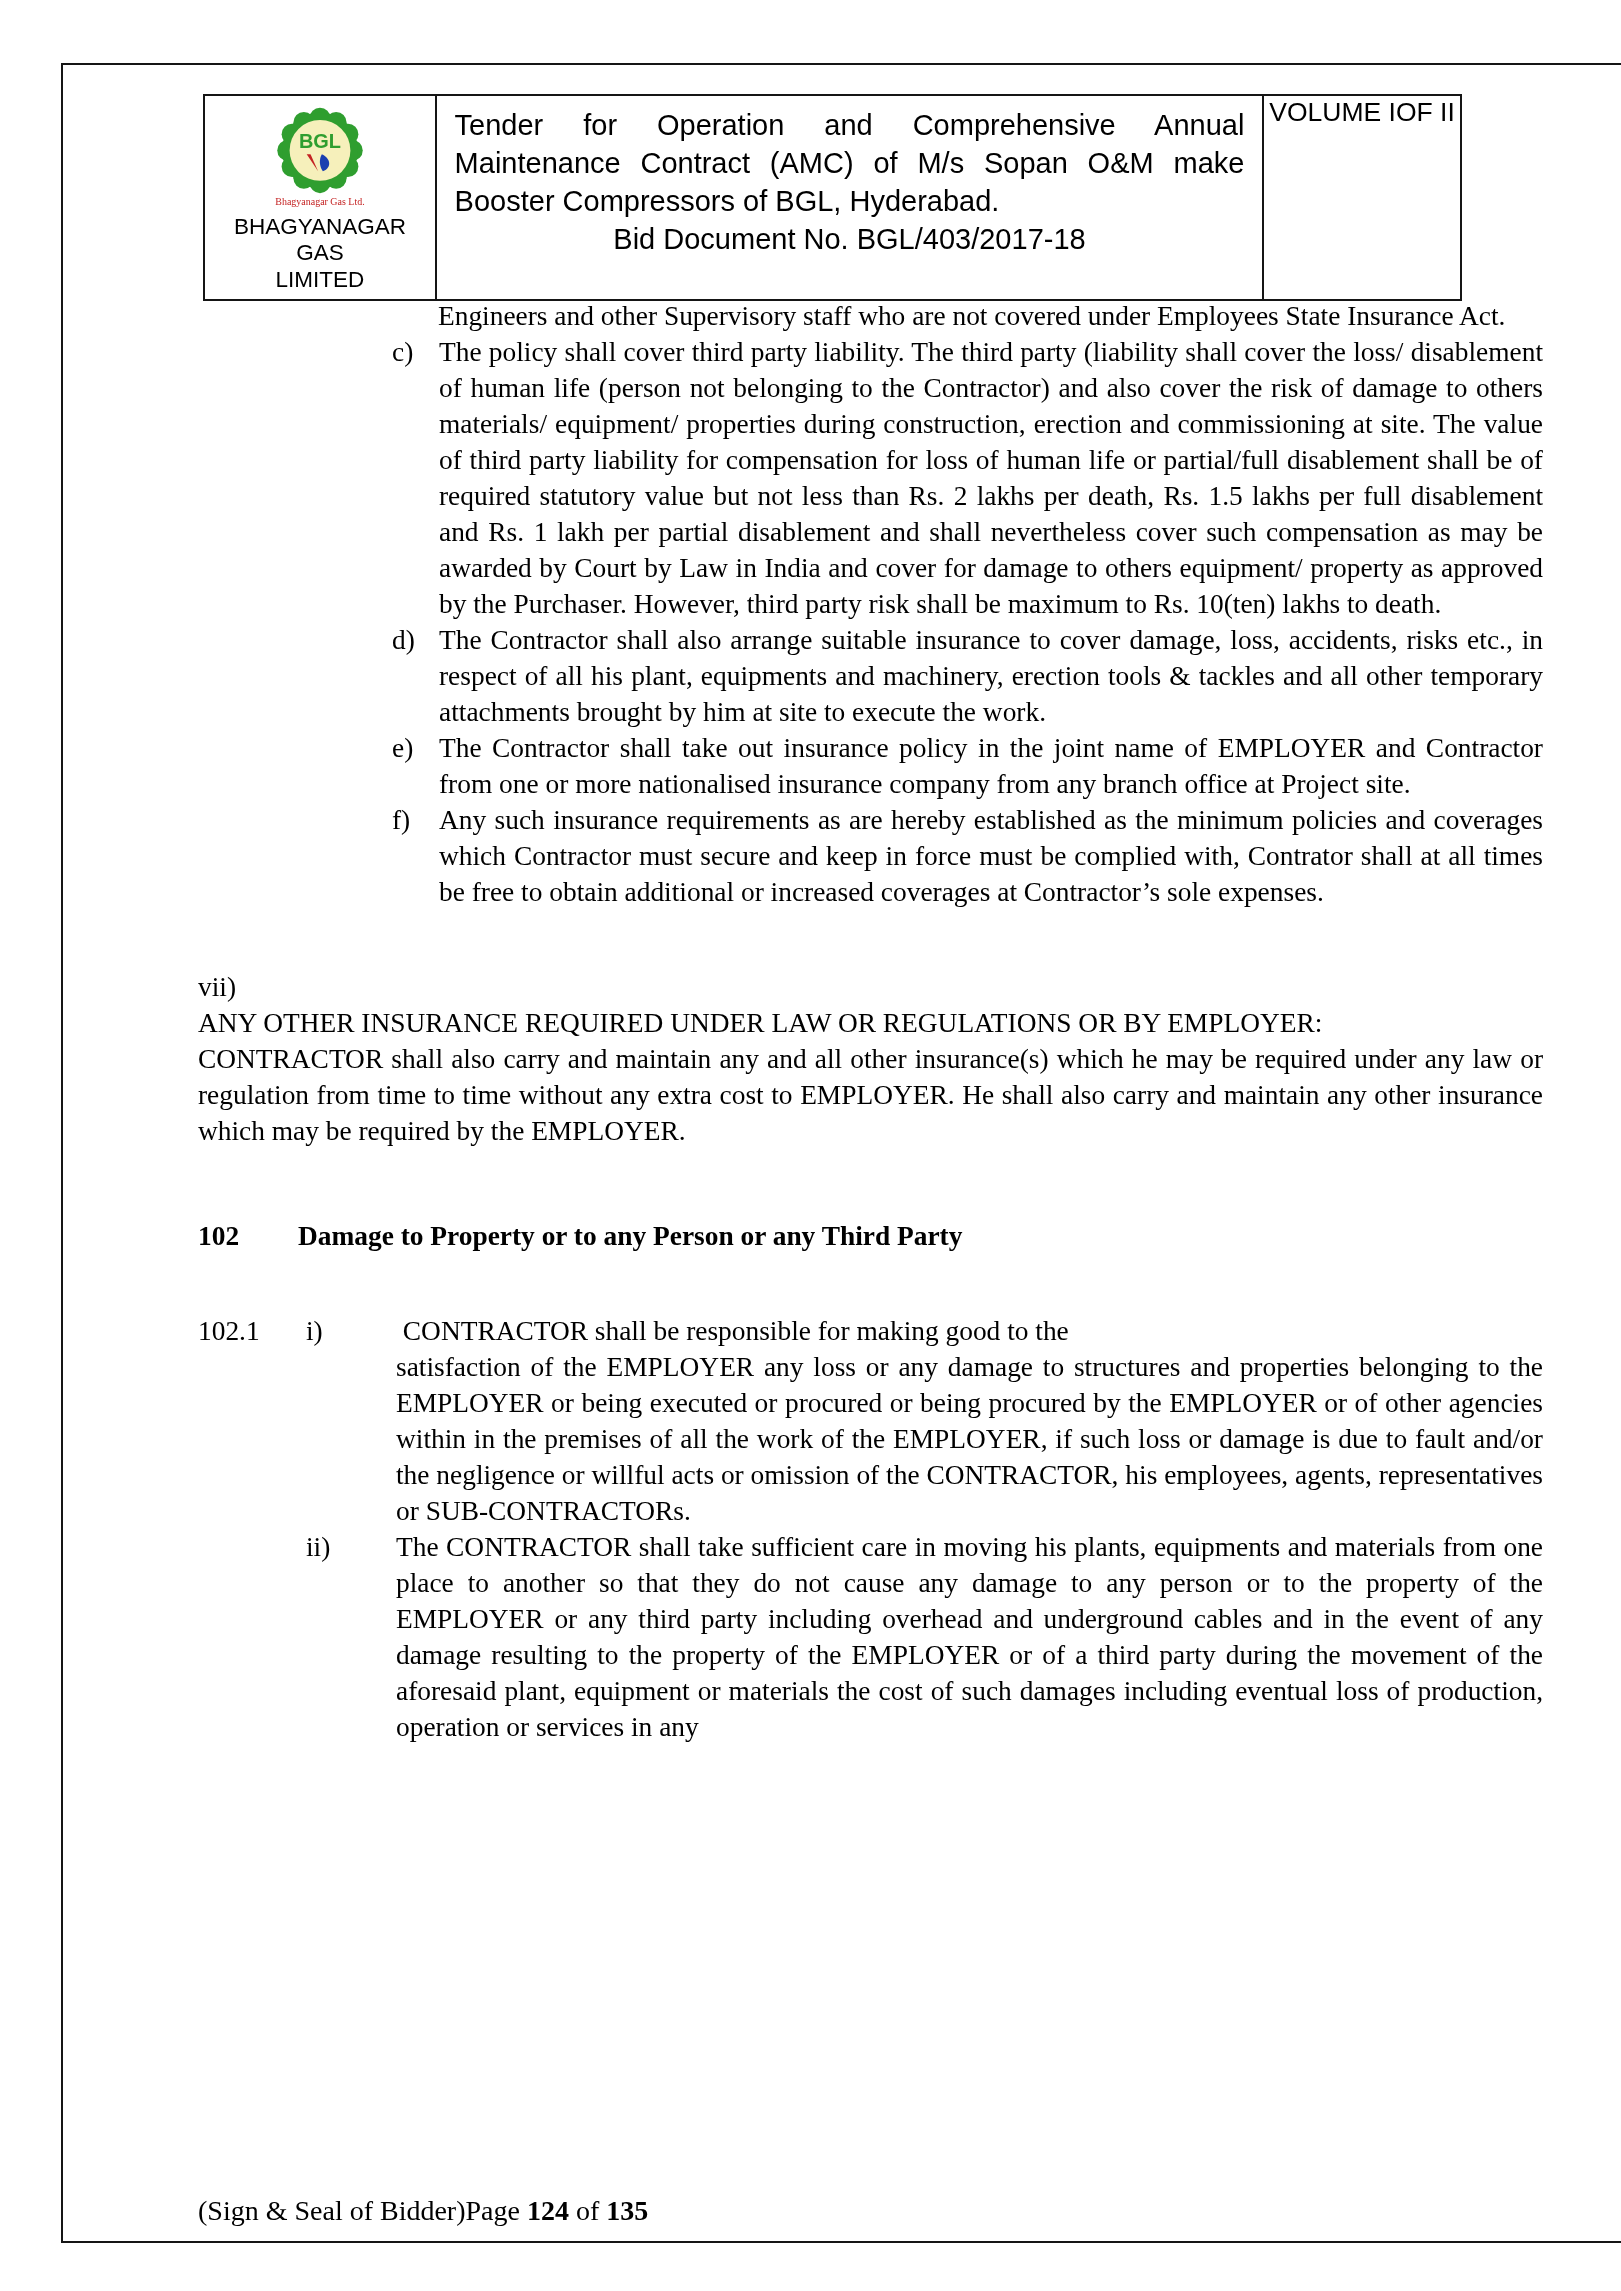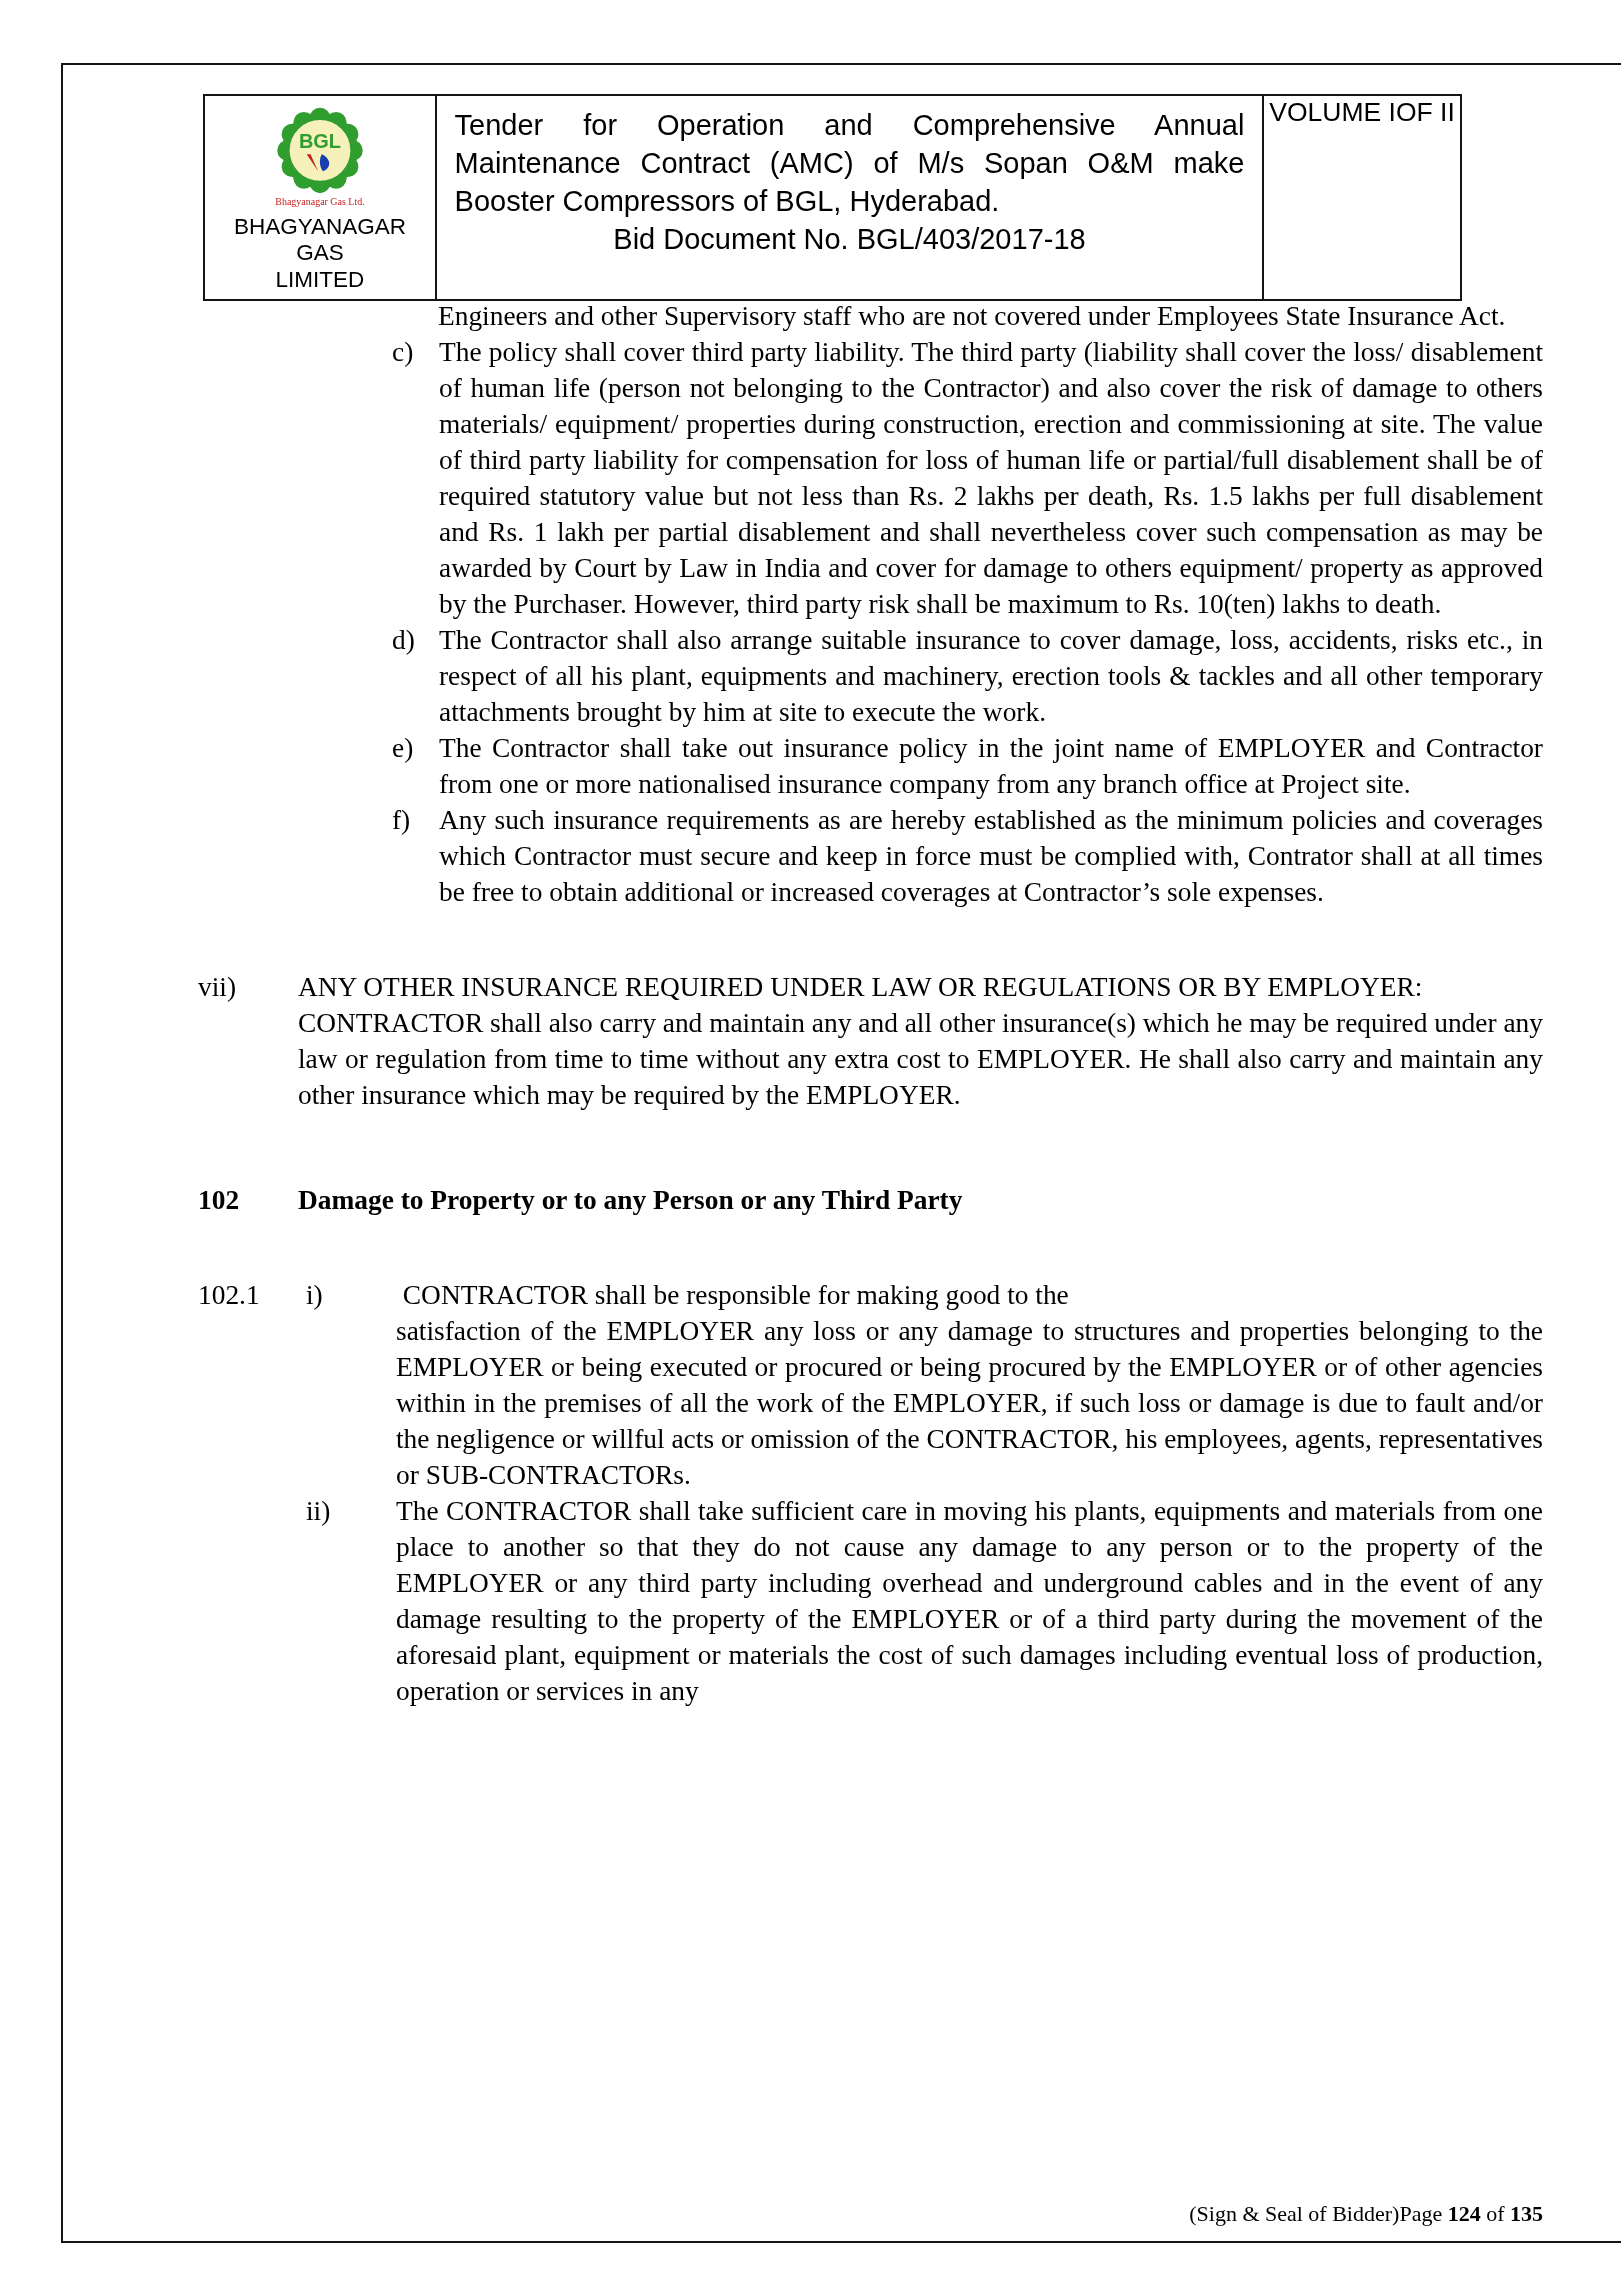"vii)" .sec-vii { flex-direction: none -> column }
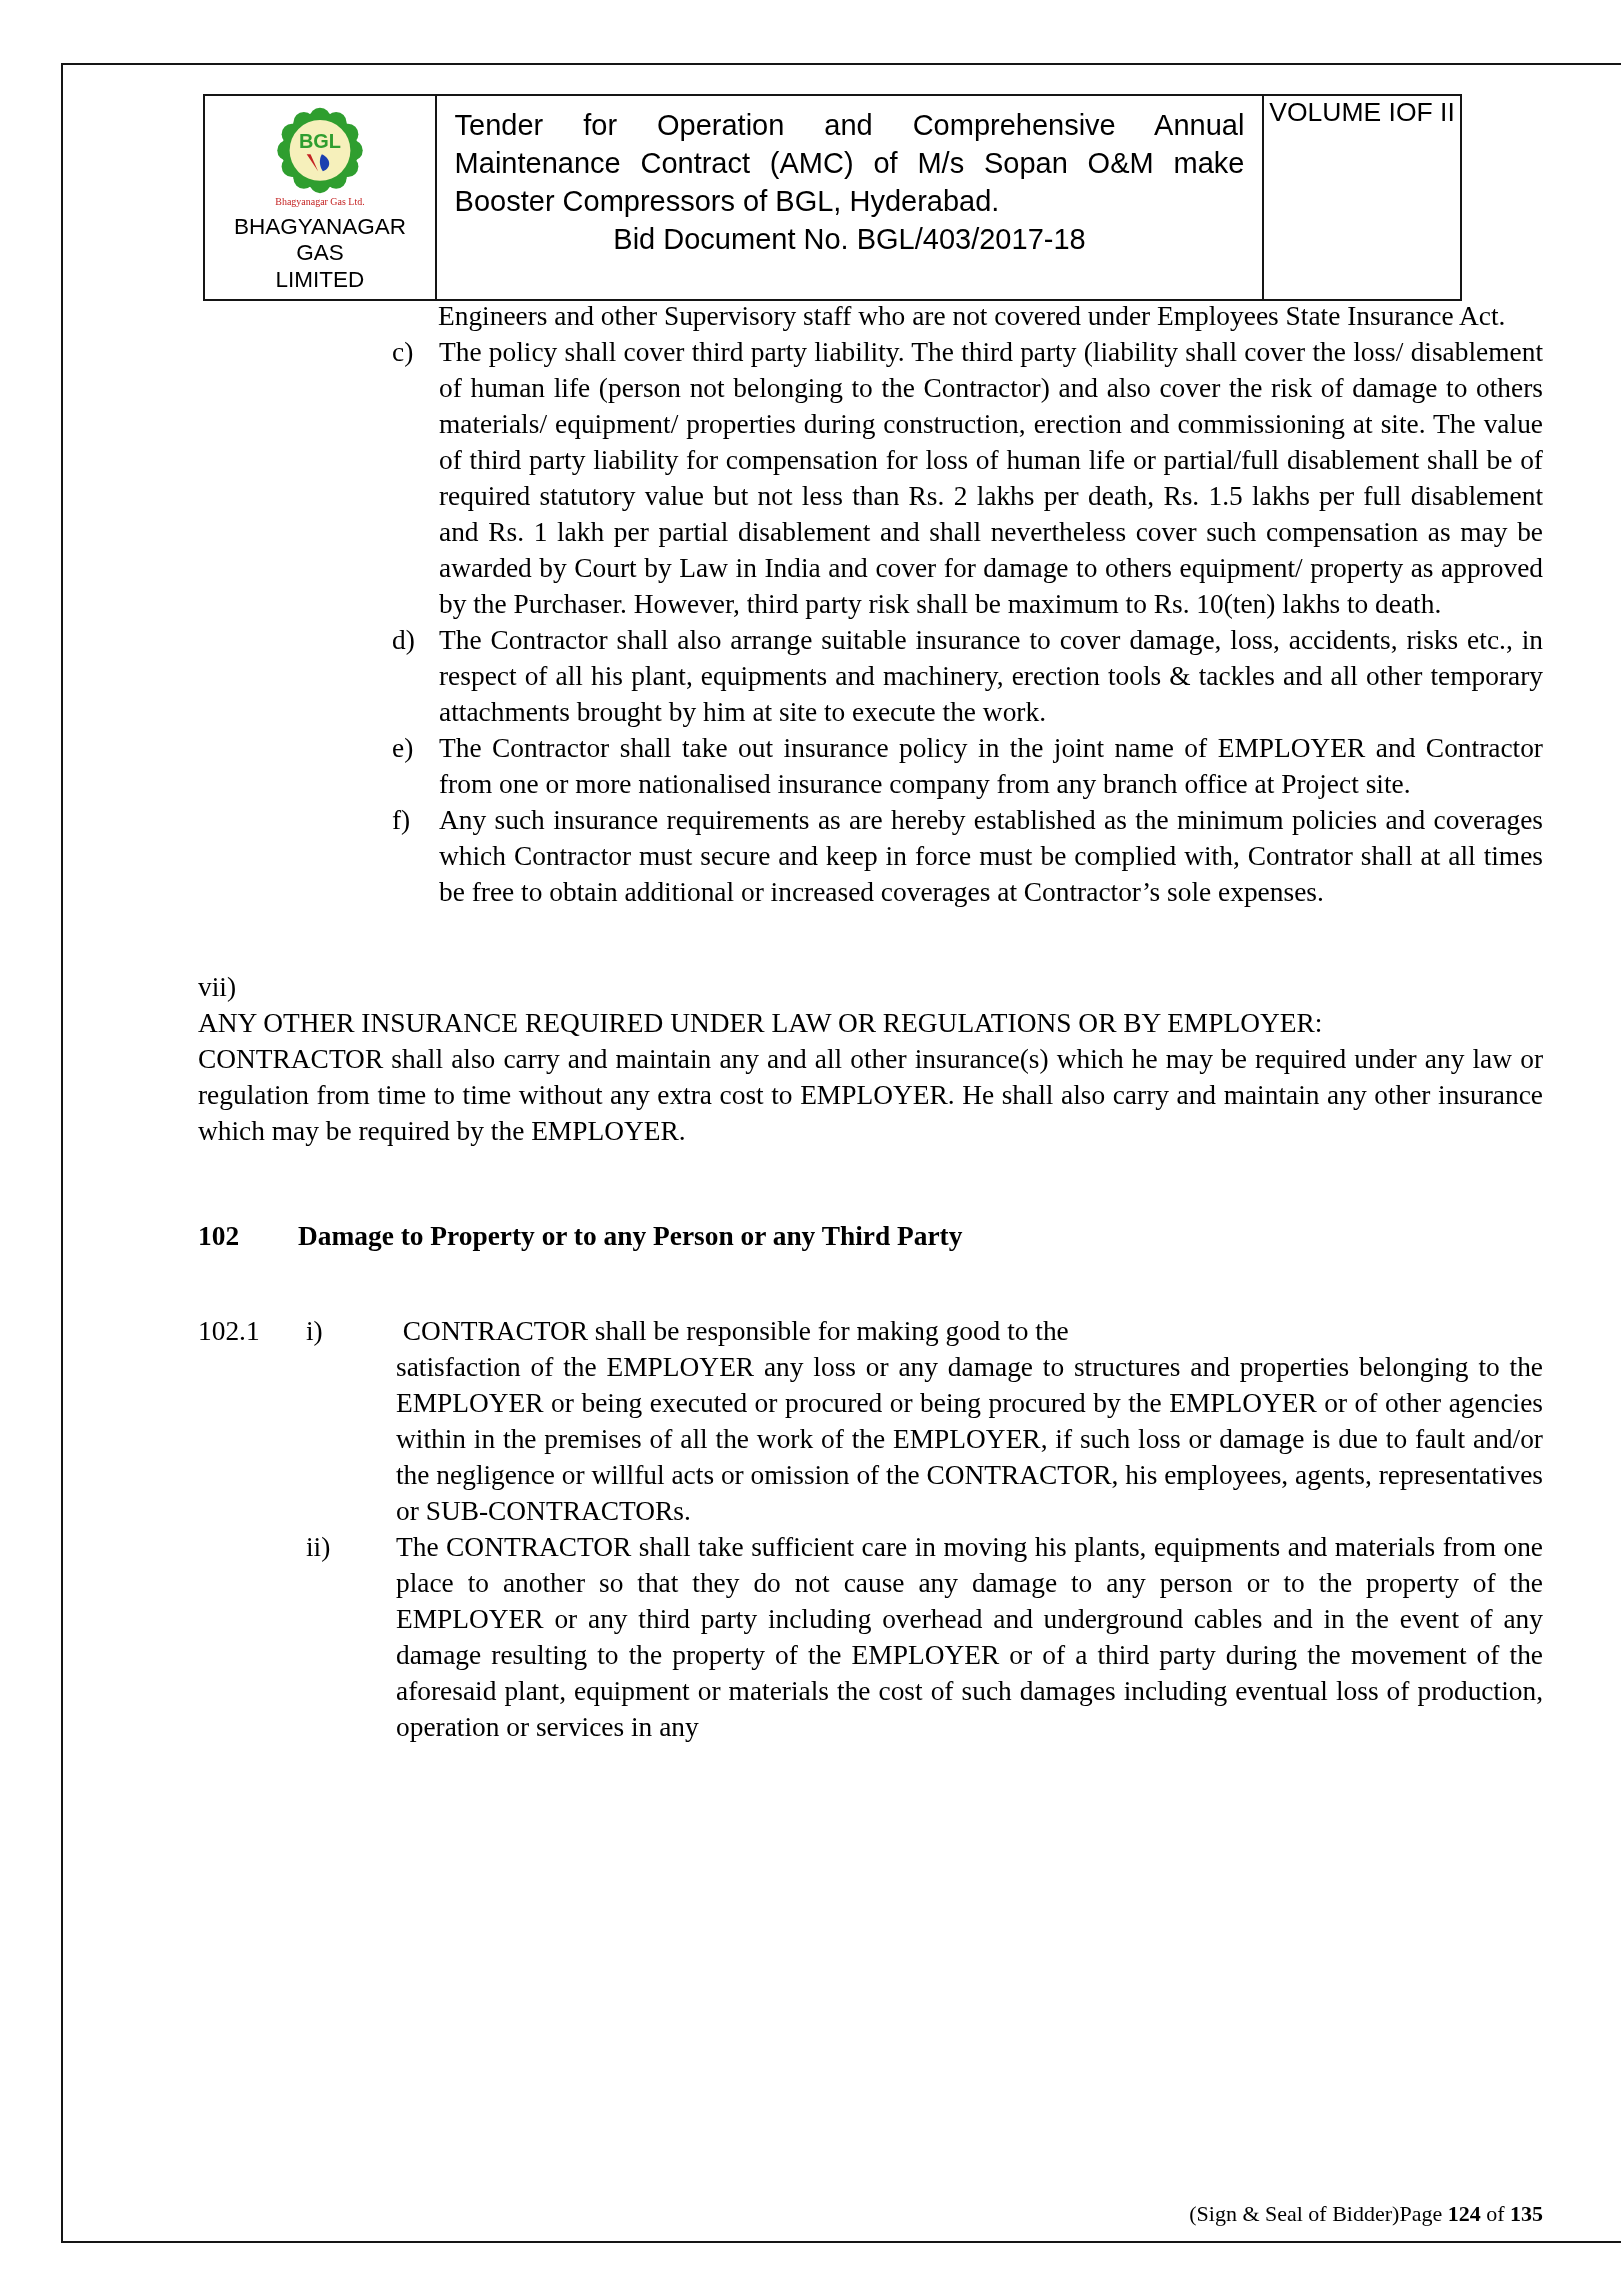"(Sign & Seal of Bidder)" .footer { font-size: 22px -> 28px; justify-content: flex-end -> flex-start }
